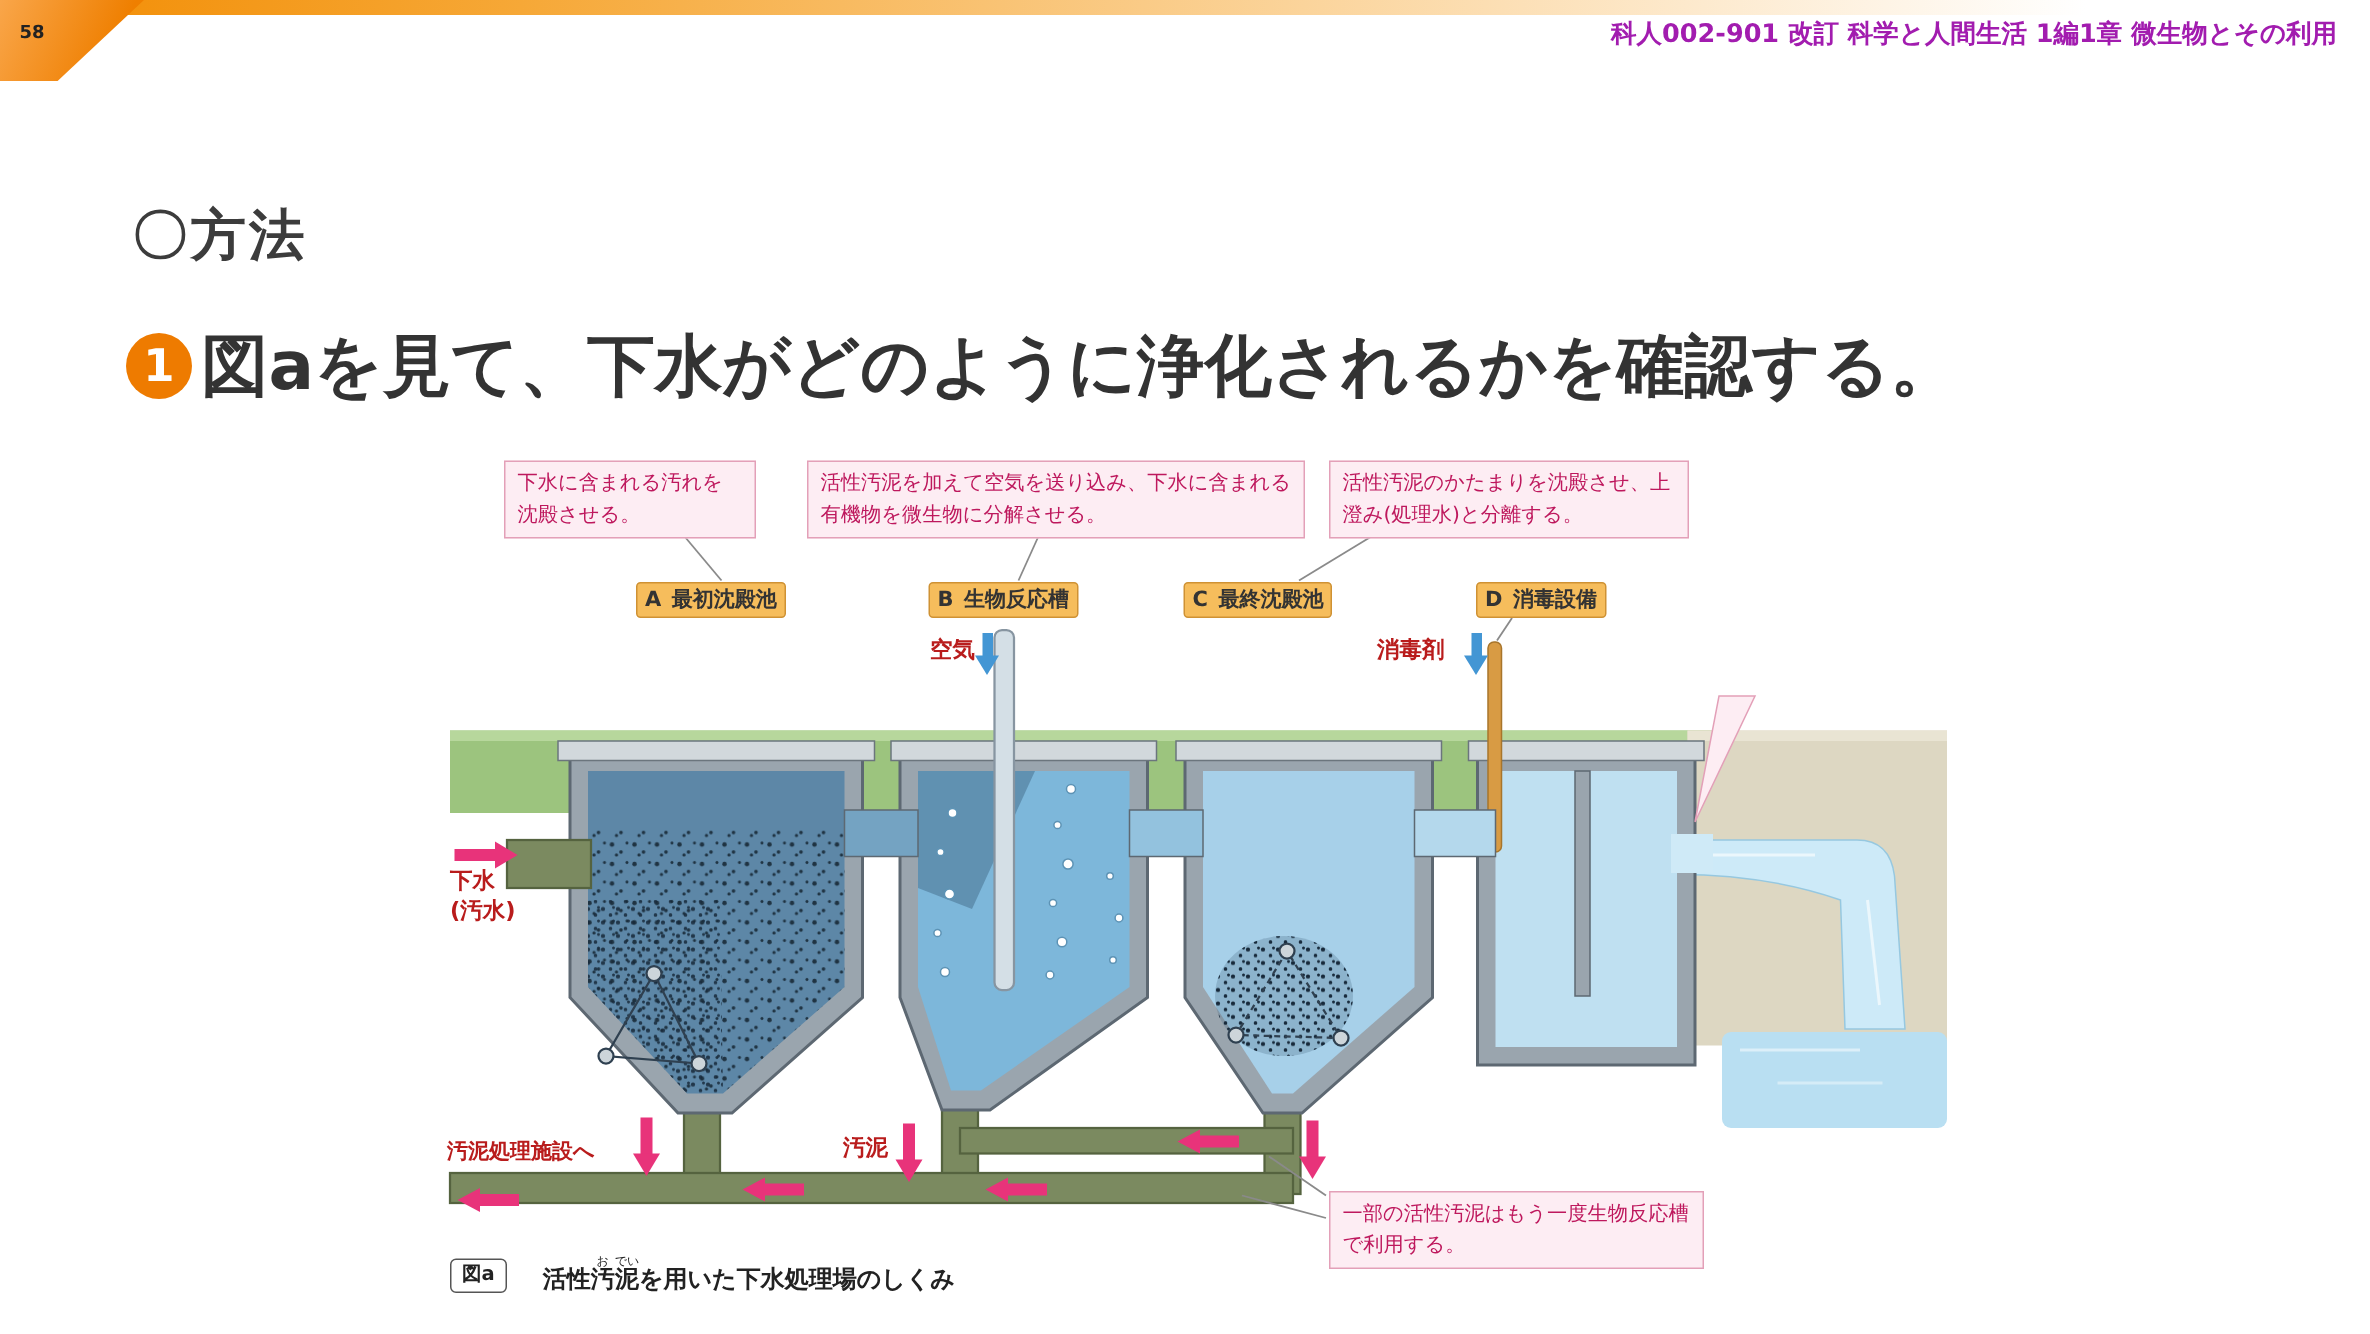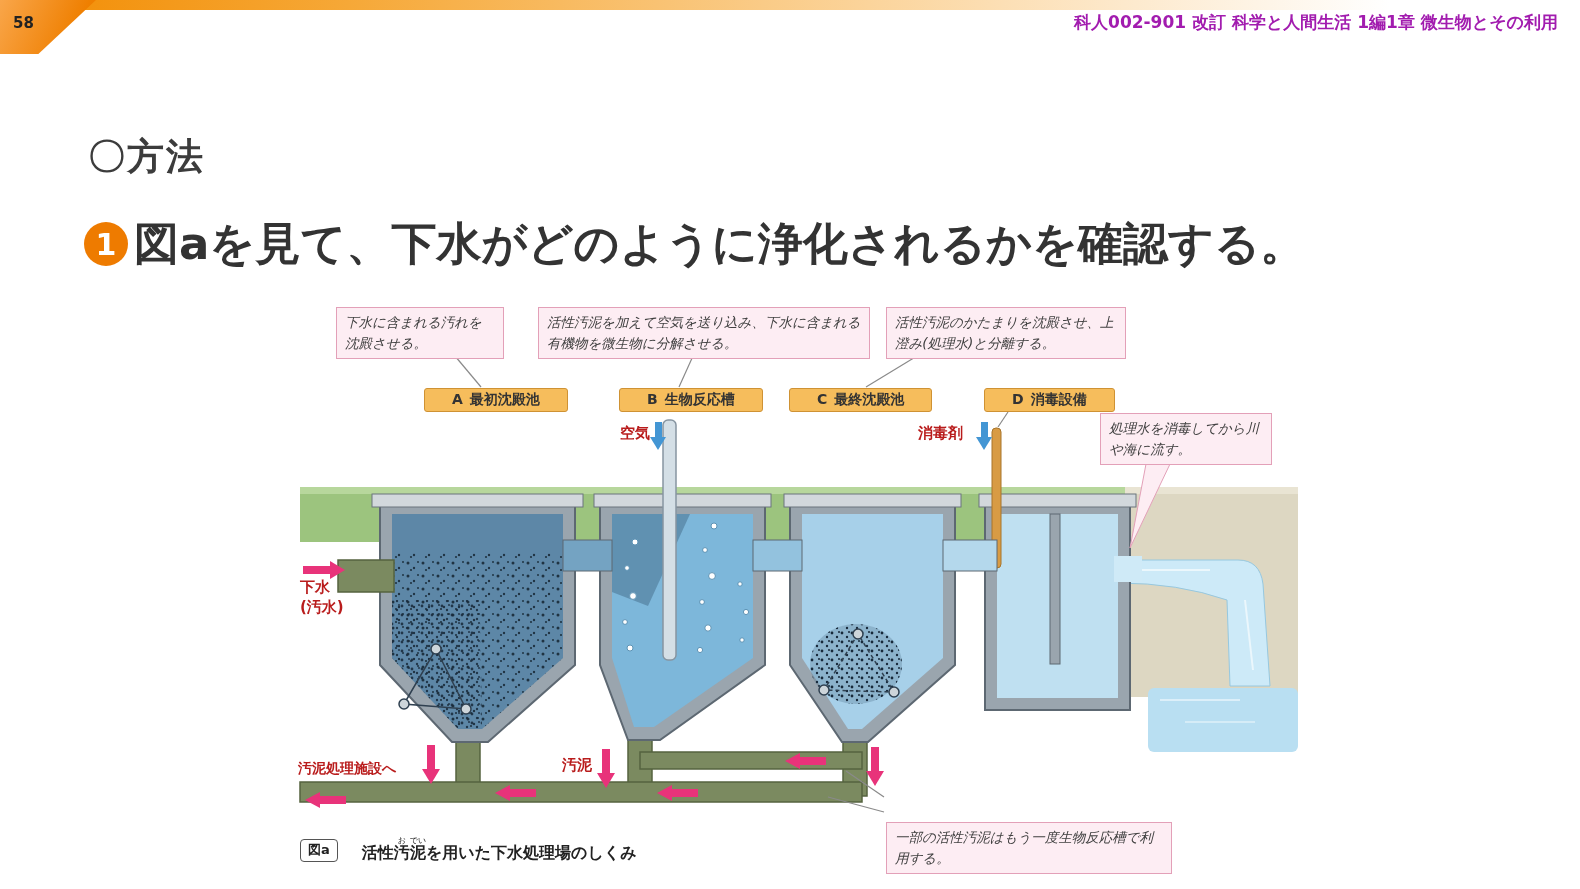"58" .page-number { font-size: 15px -> 12px }
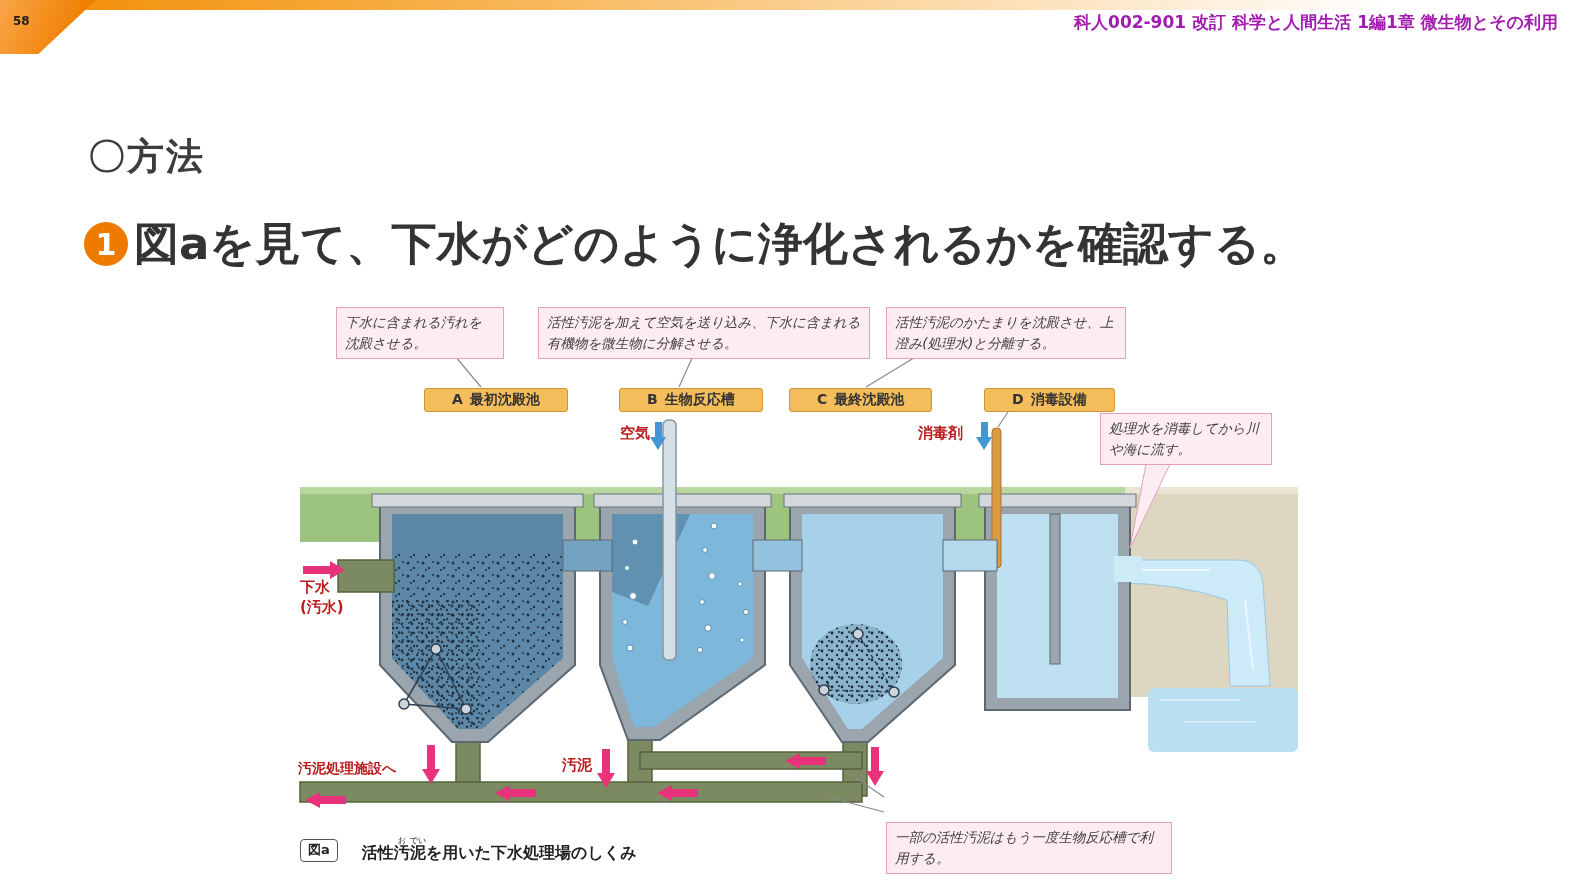"下水に含まれる汚れを沈殿させる。" .callout { color: #404040 -> #be185d; font-style: italic -> none }
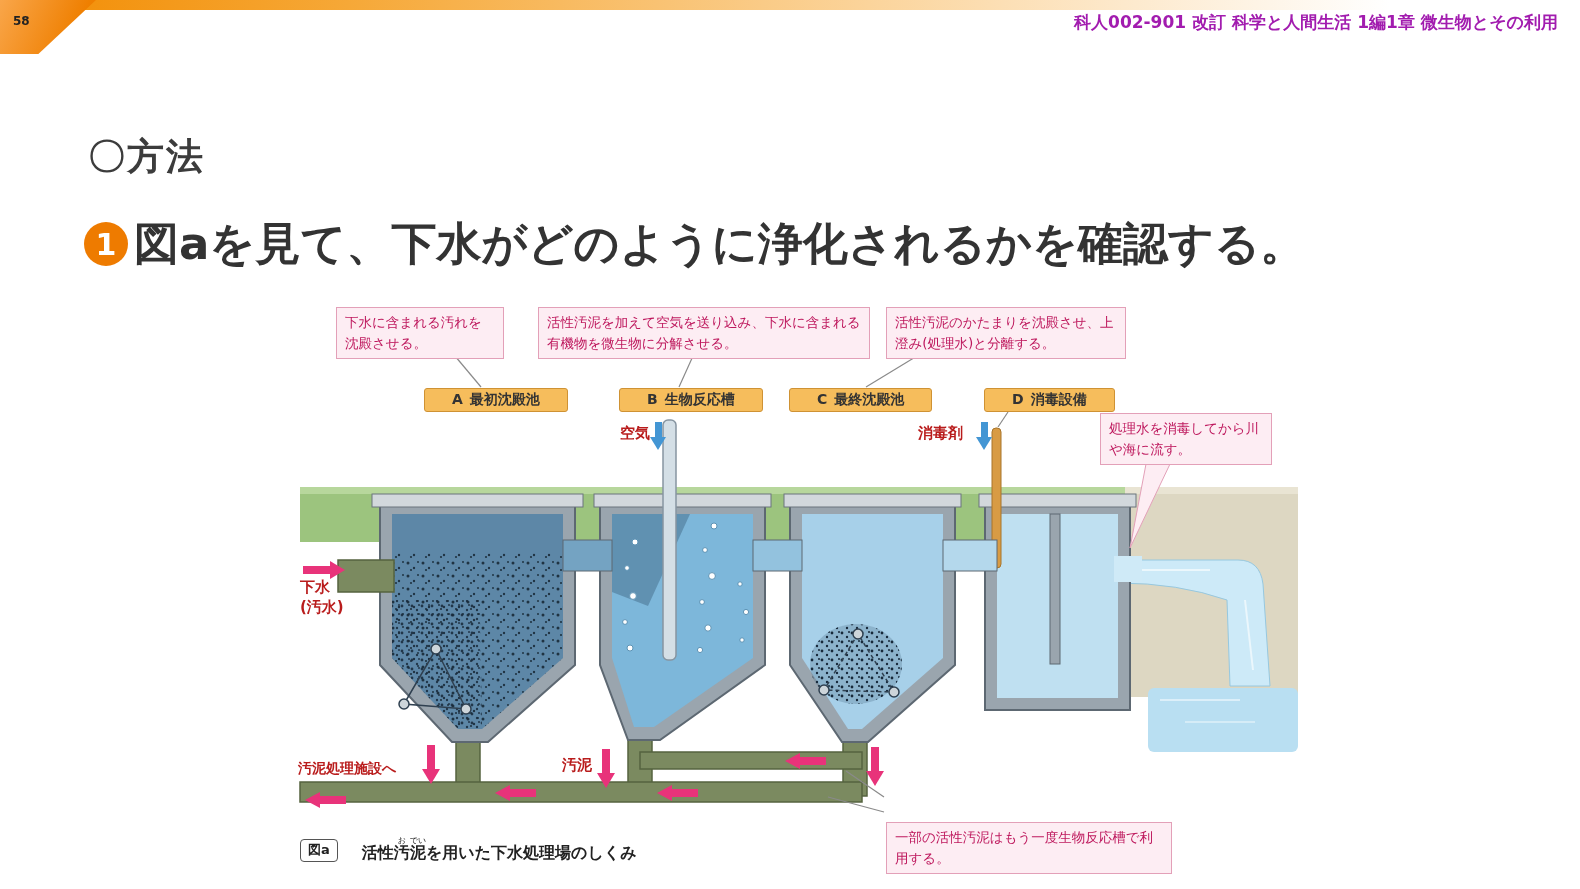"A 最初沈殿池" .plabel { padding: 2px 27px -> 2px 5px }
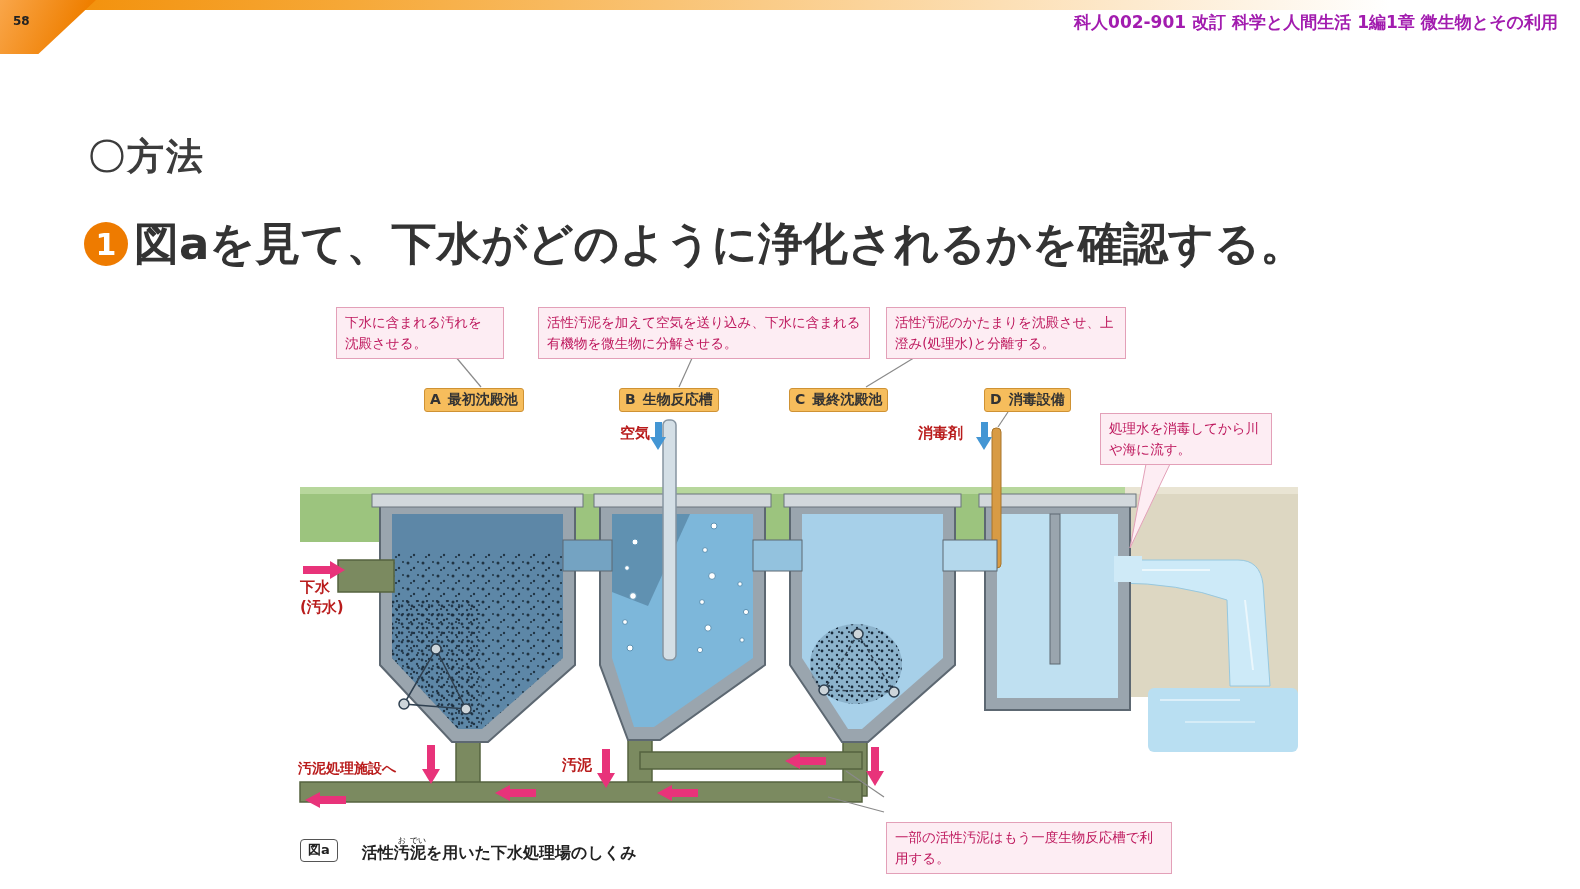"処理水を消毒してから川や海に流す。" div.callout { html: <div>処理水を消毒してから川や海に流す。</div> -> none }
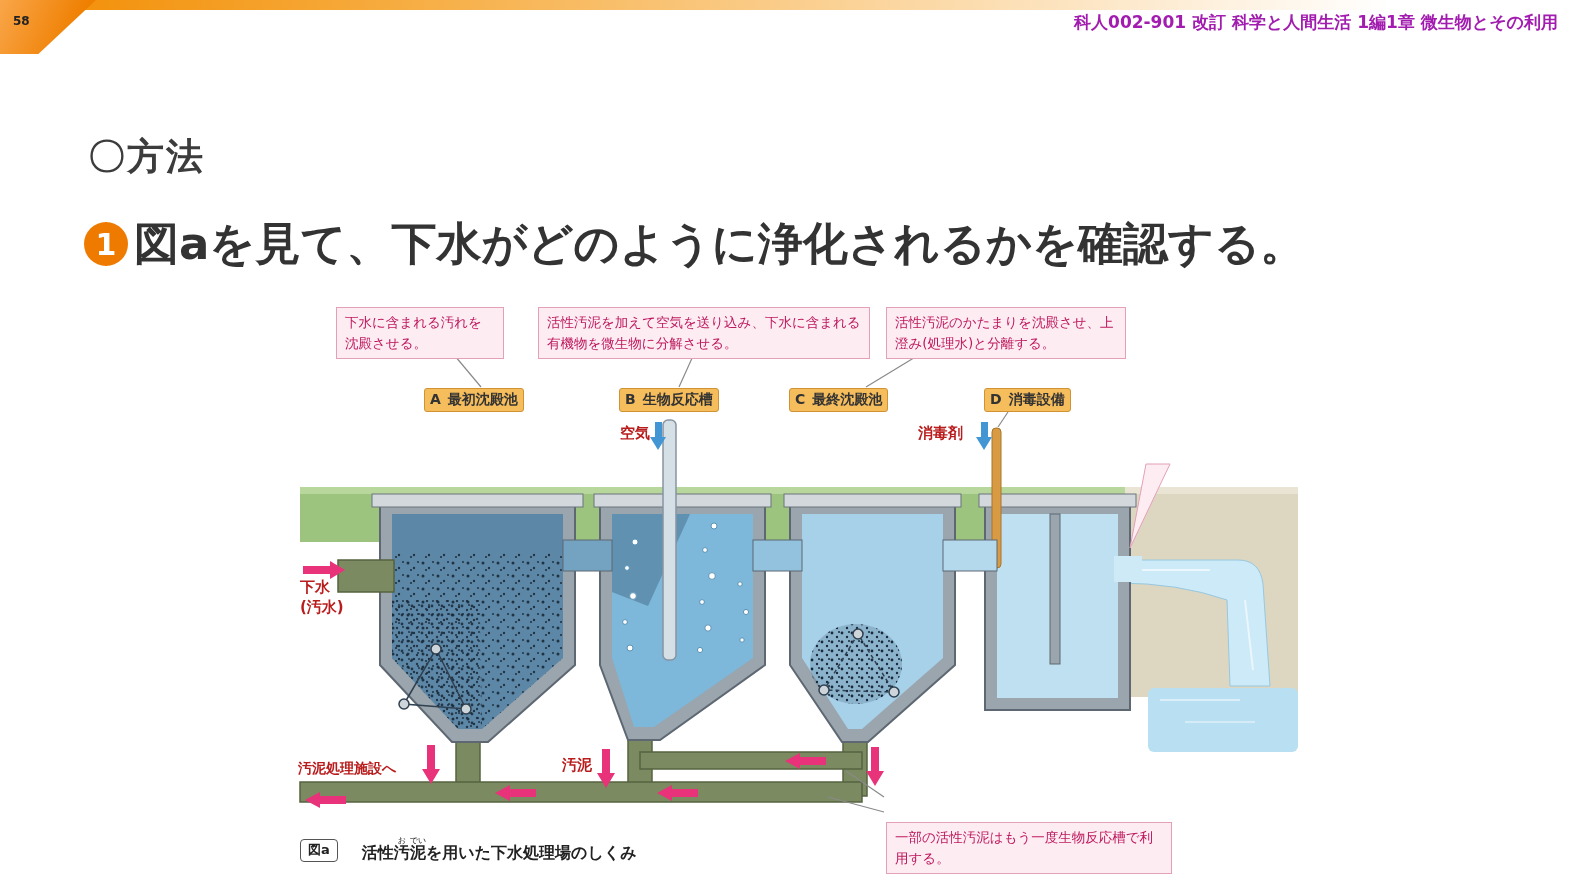"一部の活性汚泥はもう一度生物反応槽で利用する。" div.callout { top: 822px -> 794px; width: 286px -> 250px }
